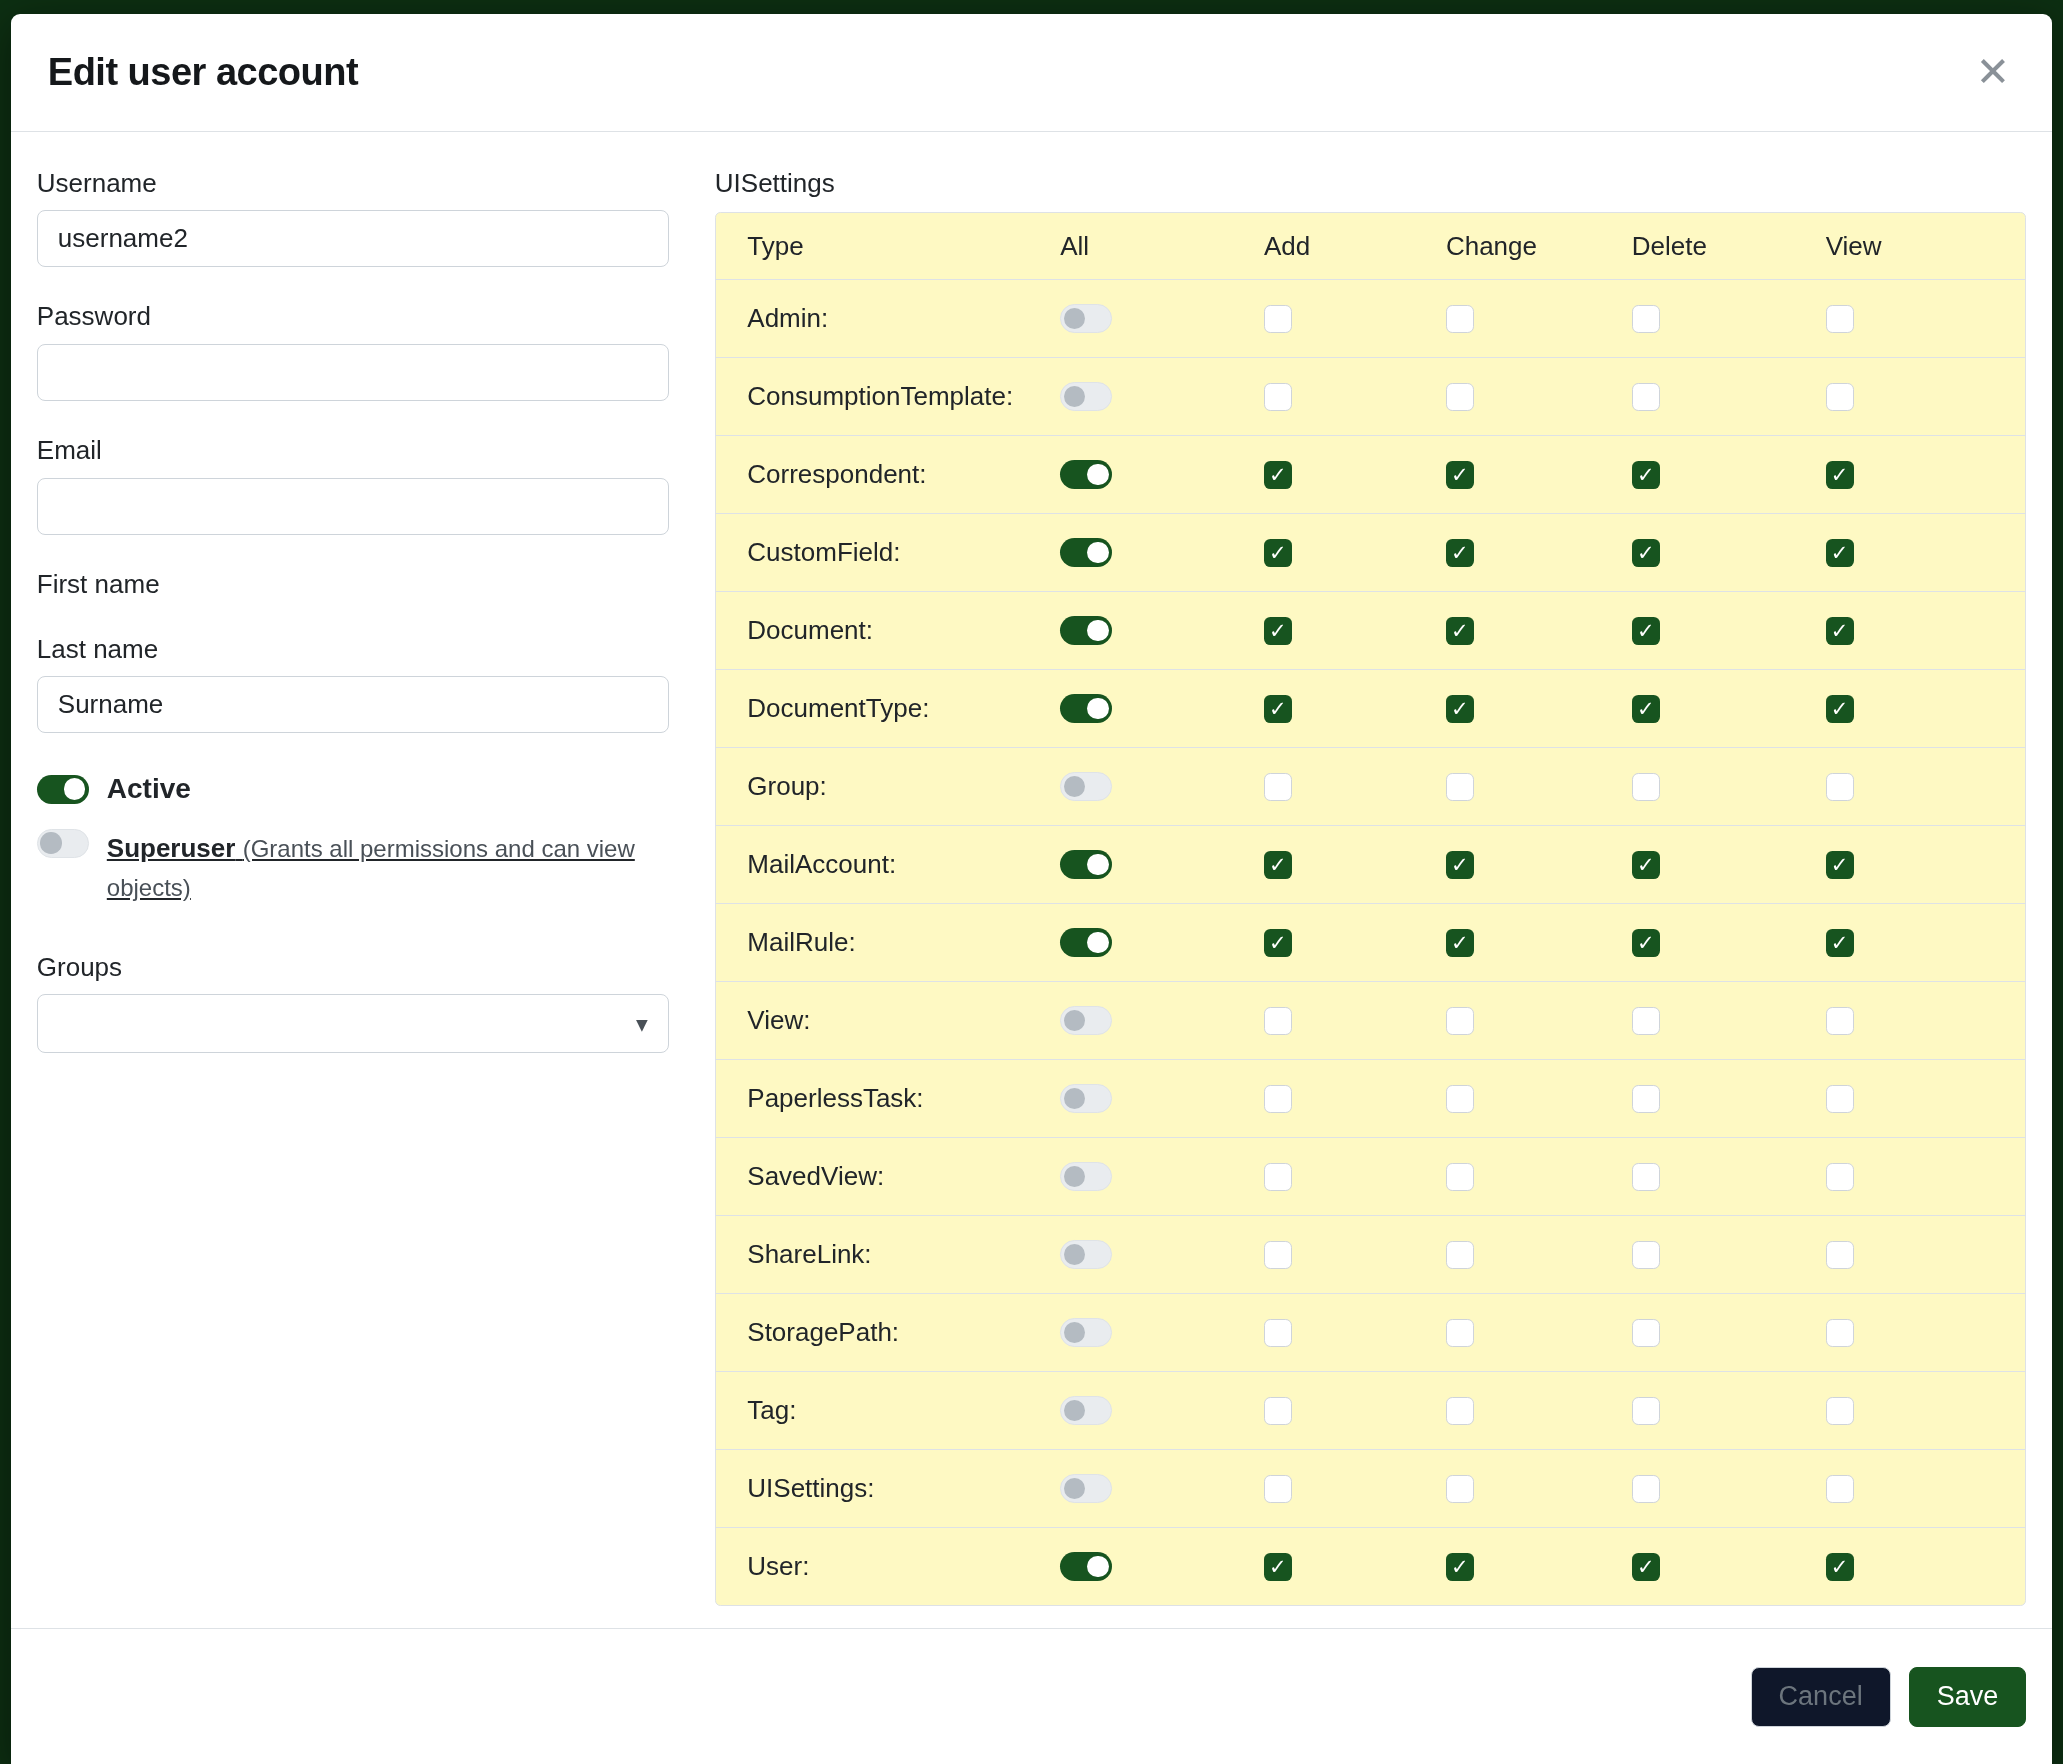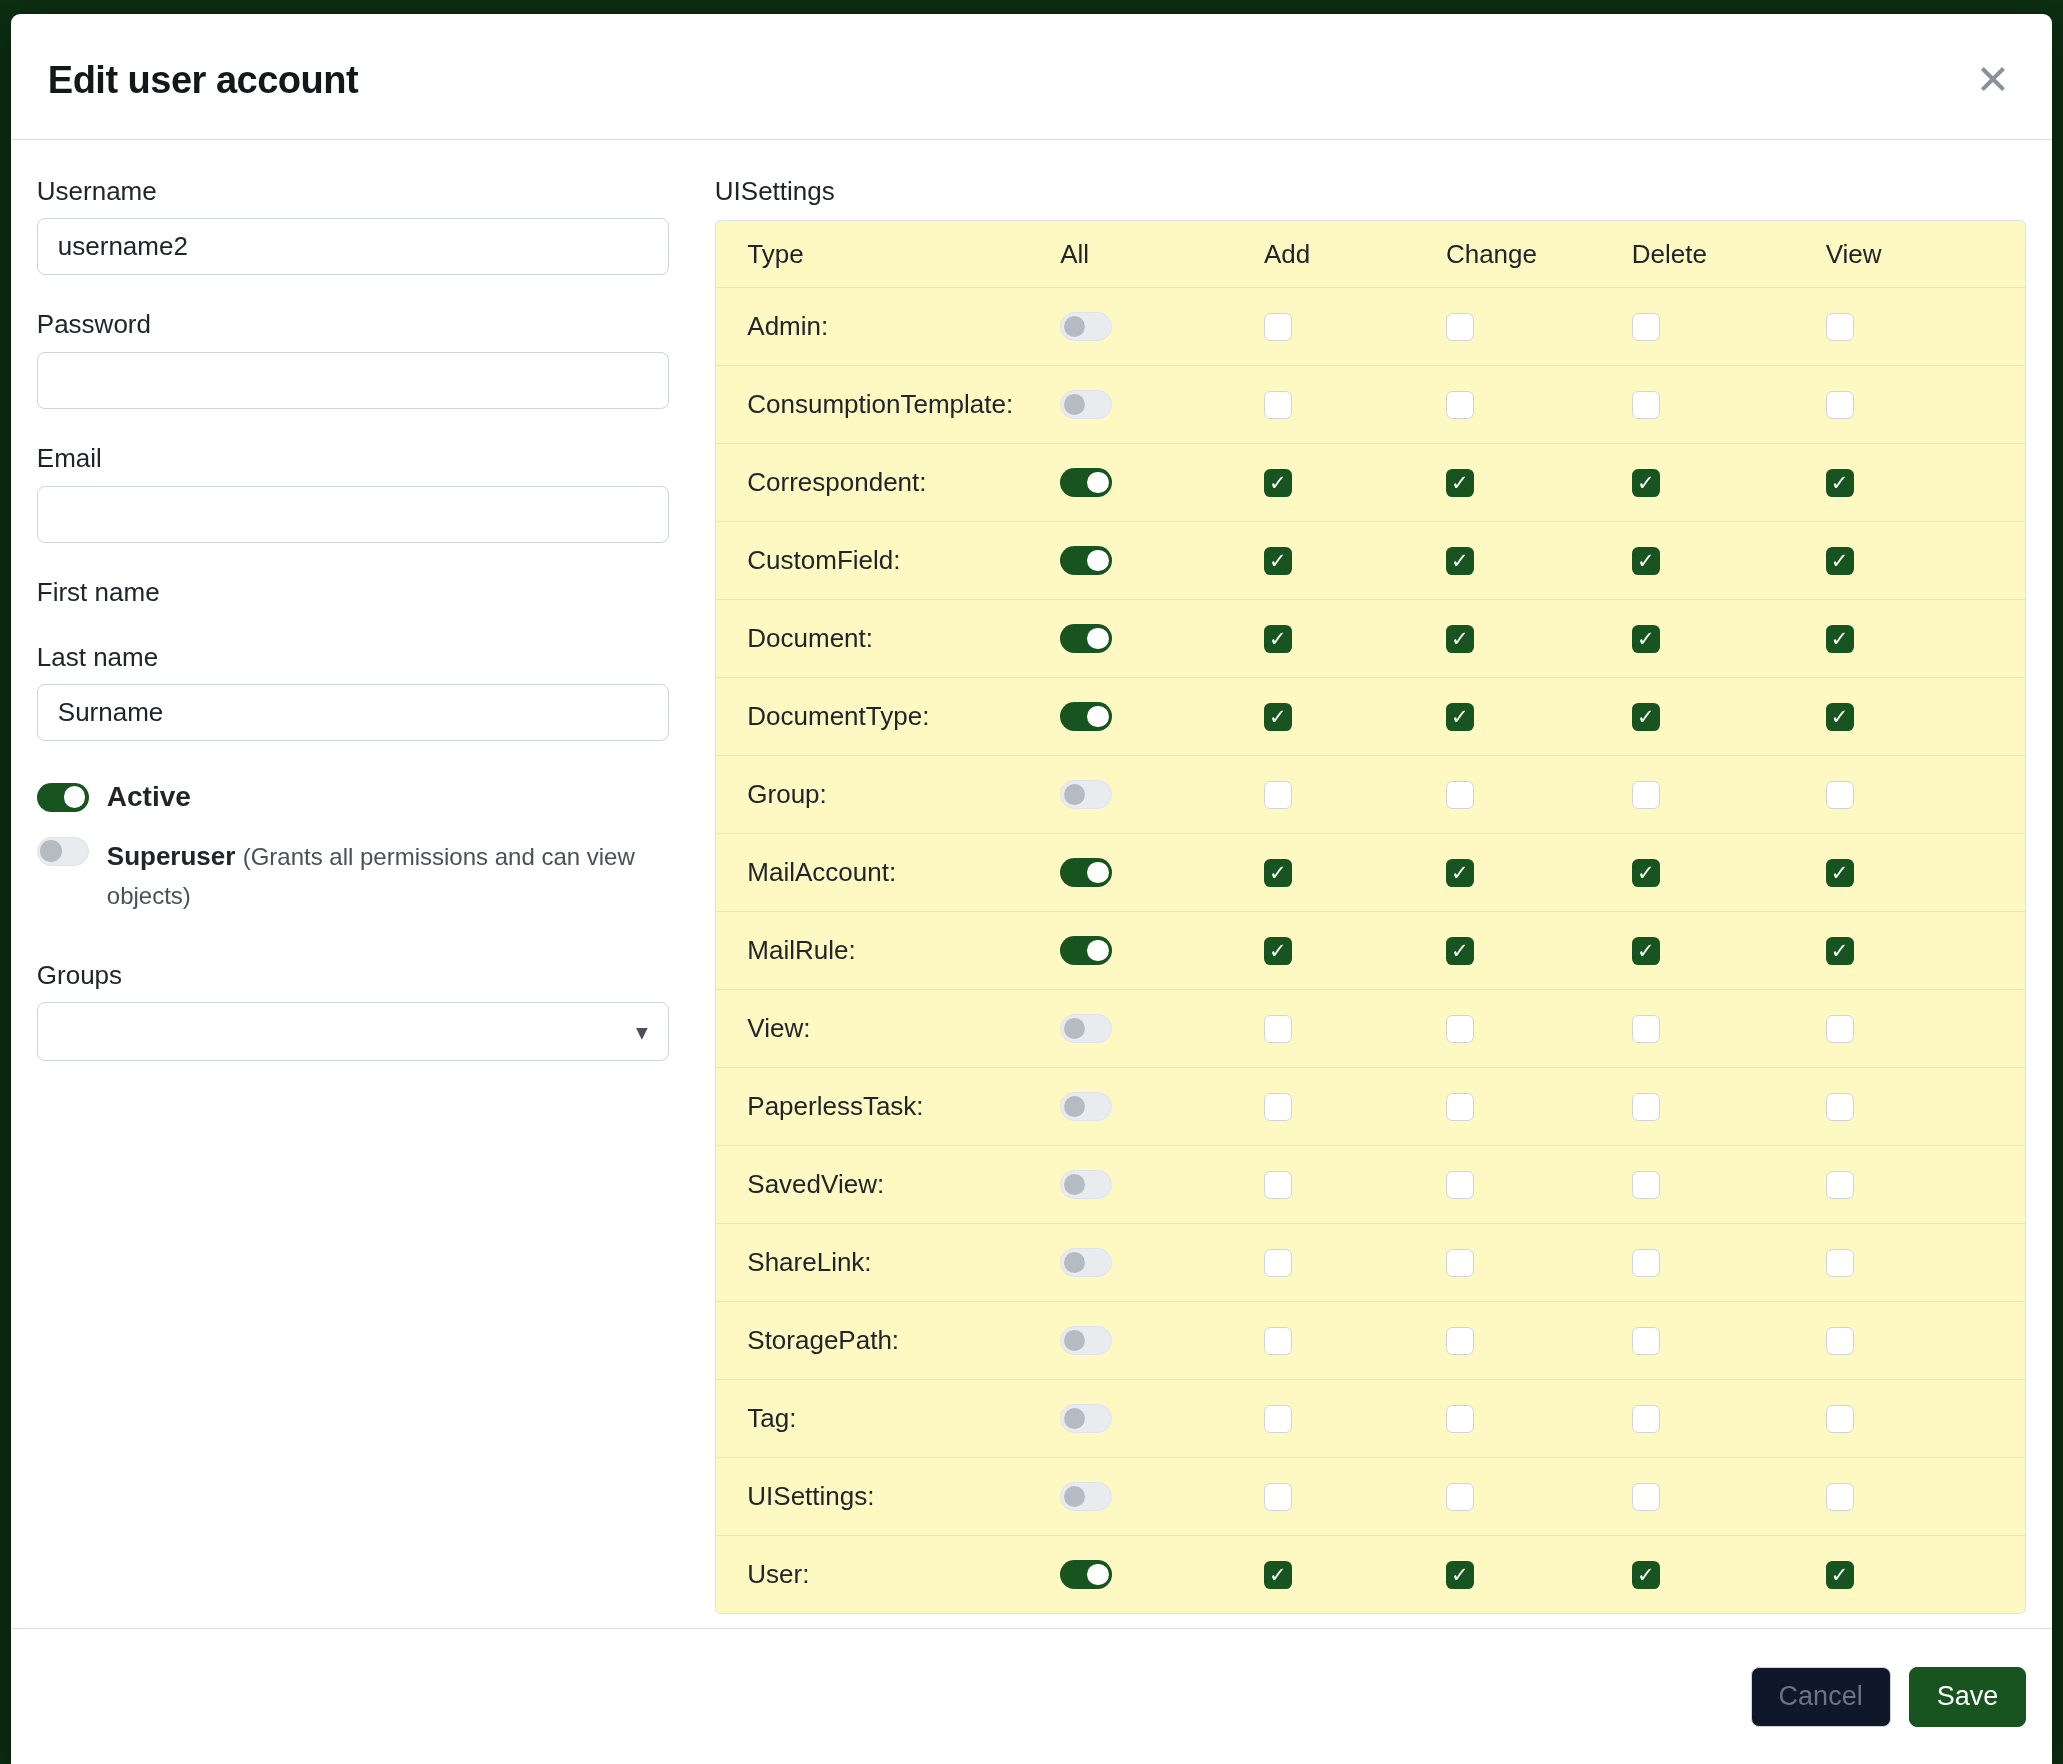"Edit user account" .modal-header { padding: 8px 42px 0 37px -> 0 42px 0 37px }
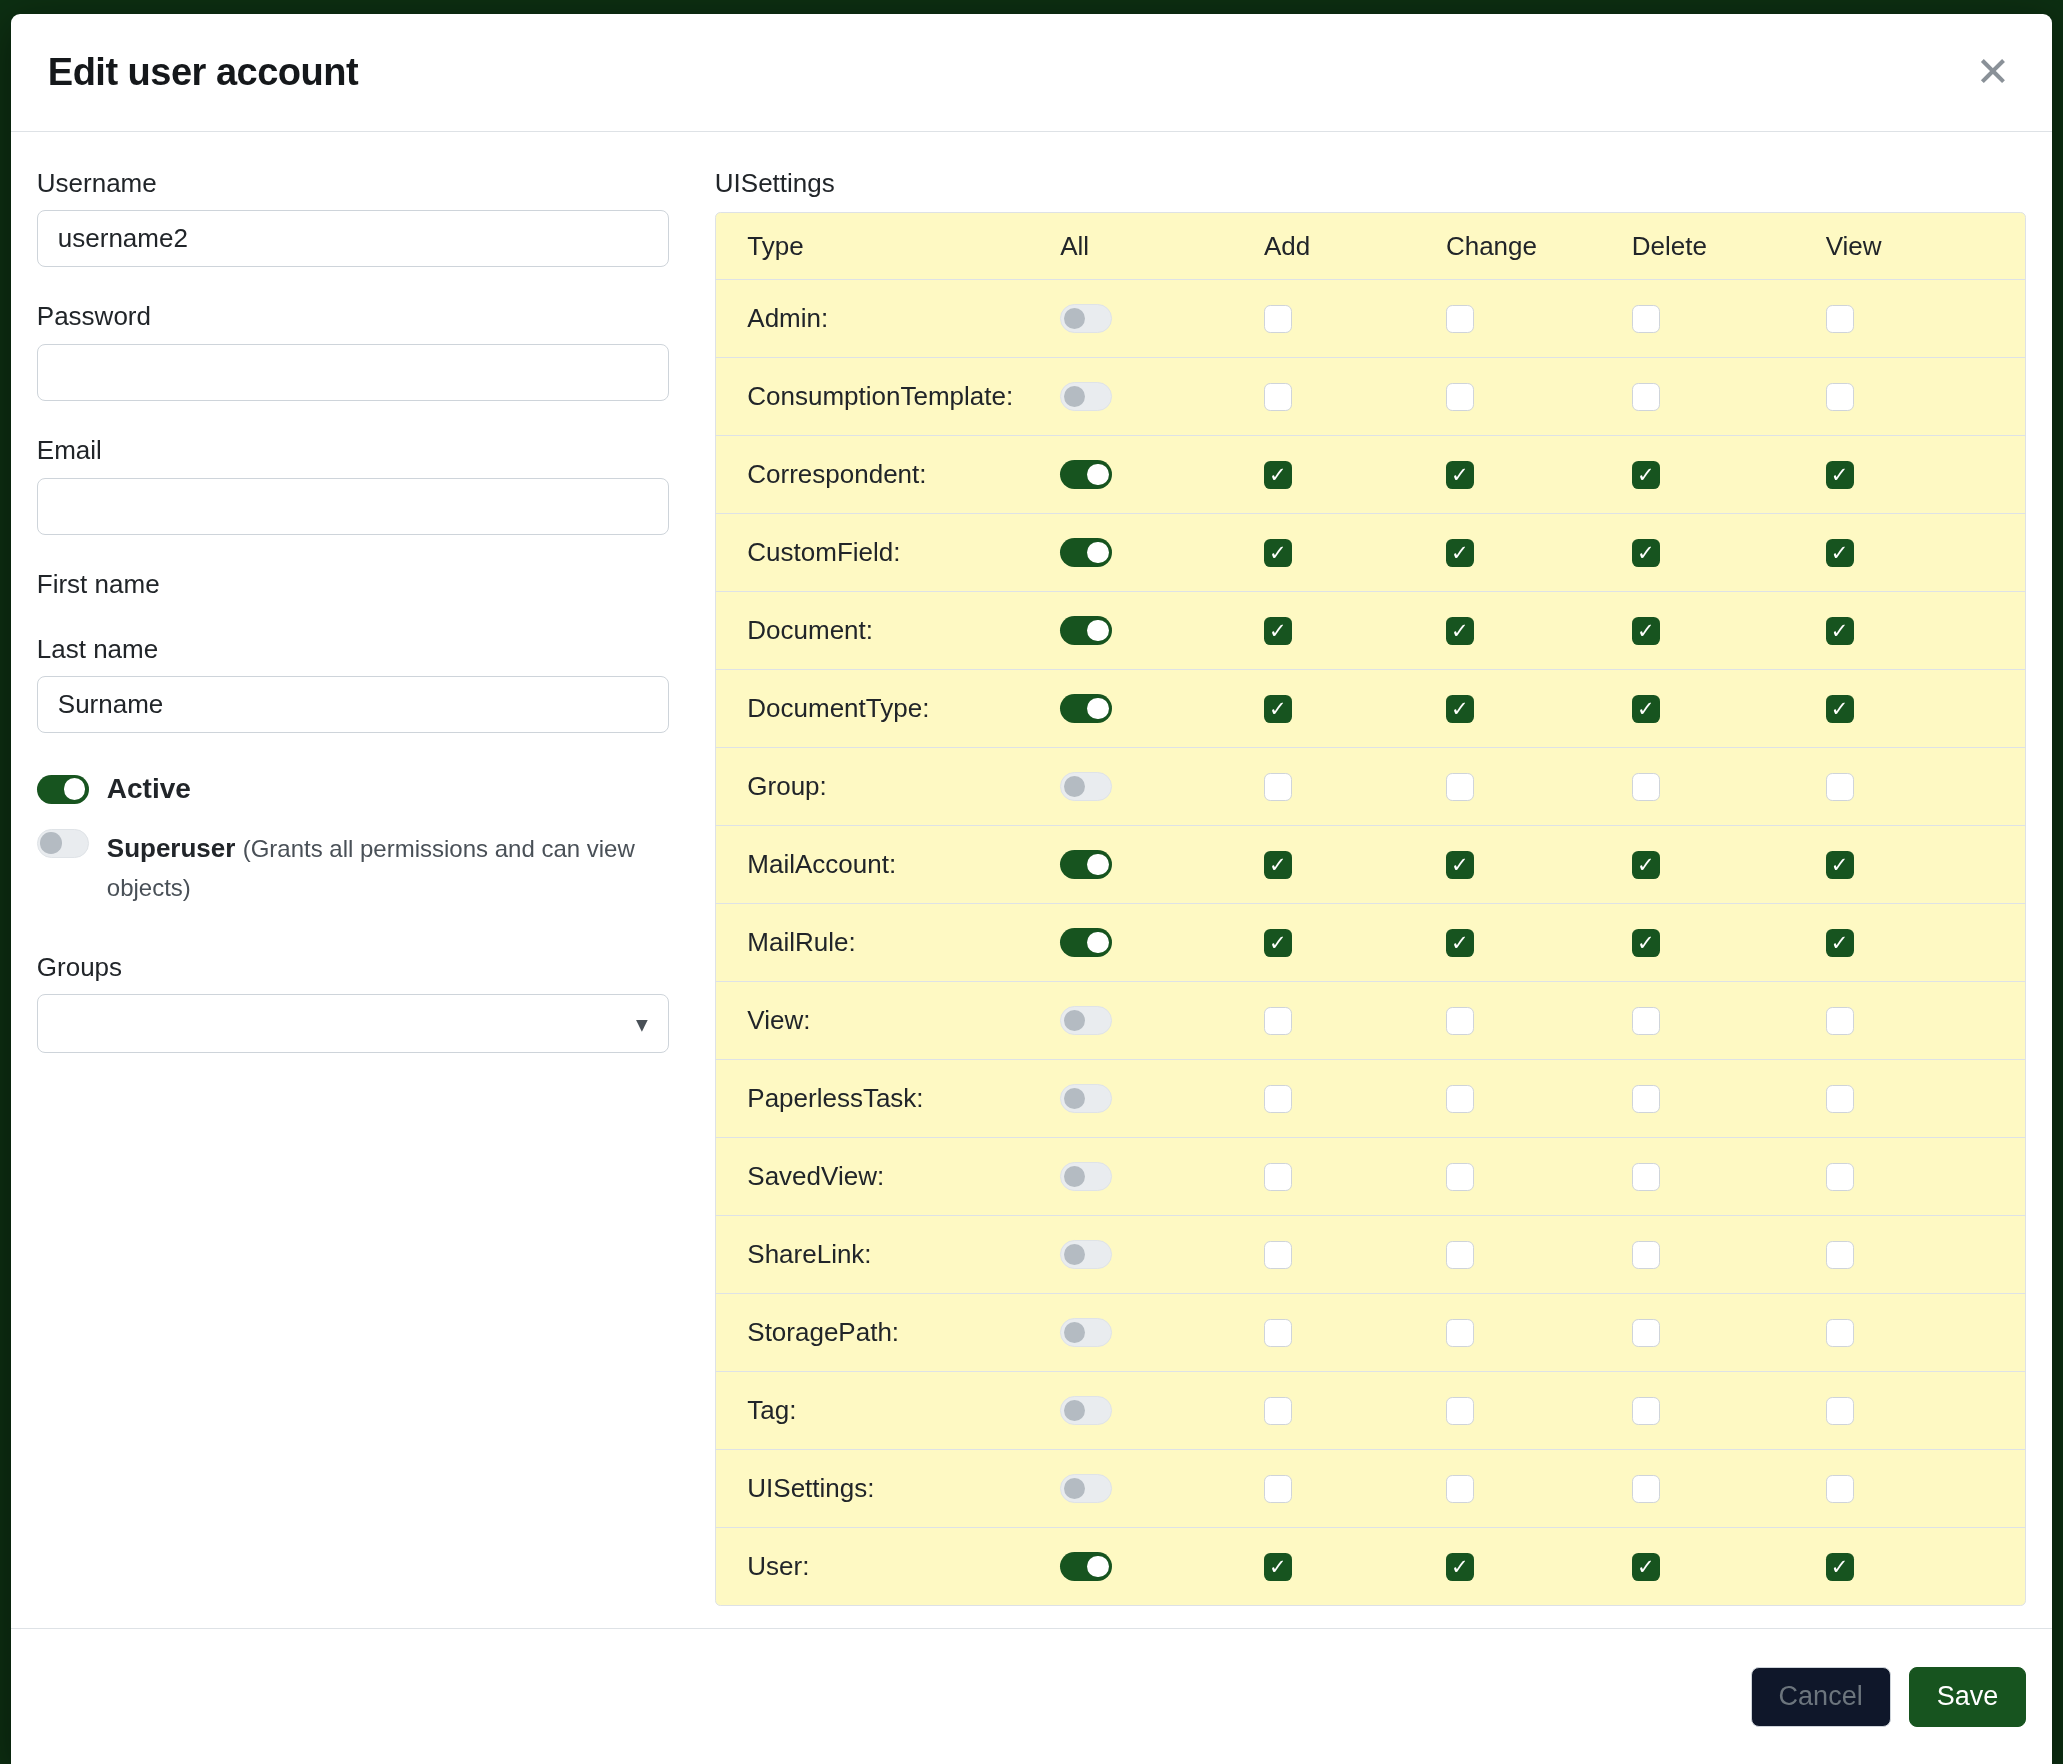"Superuser (Grants all permissions and" .superuser-text { text-decoration: none -> underline }
